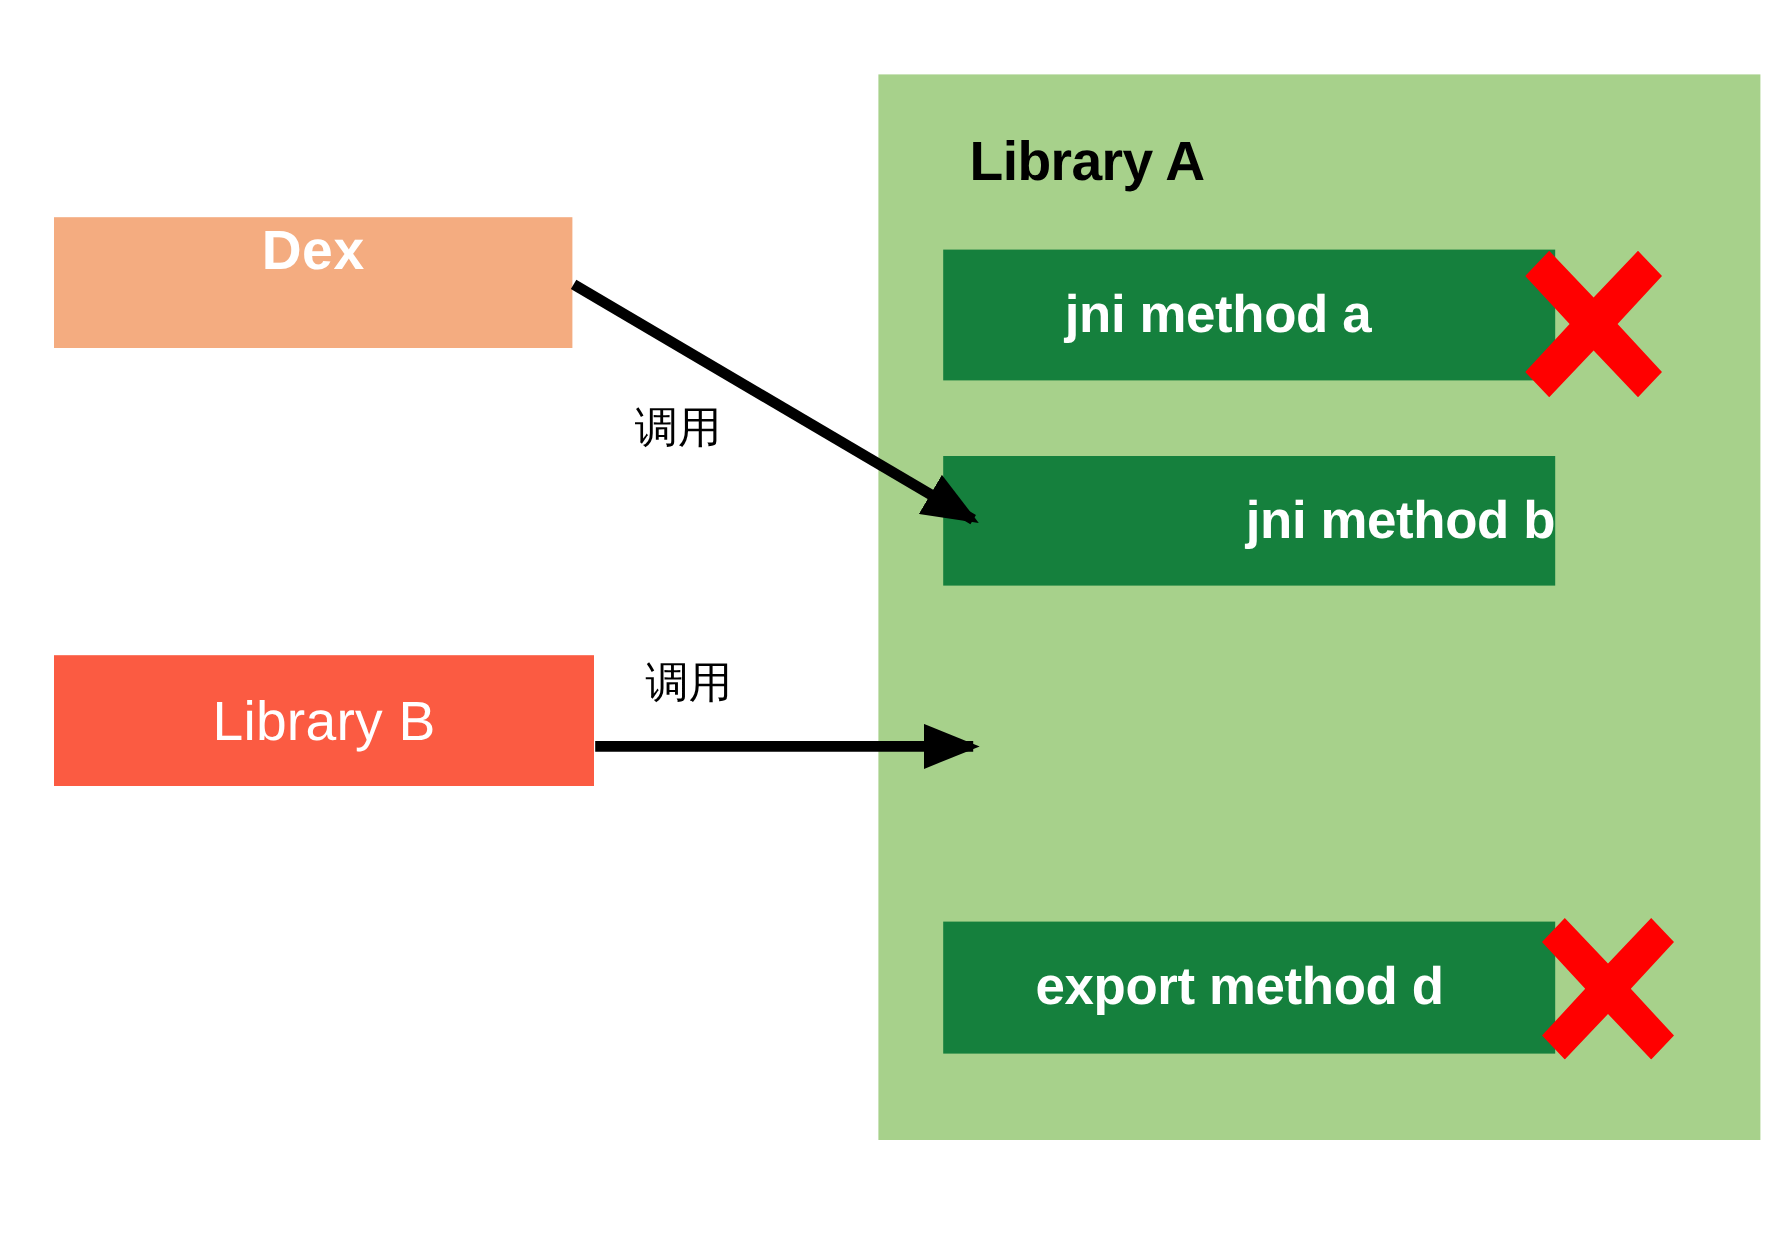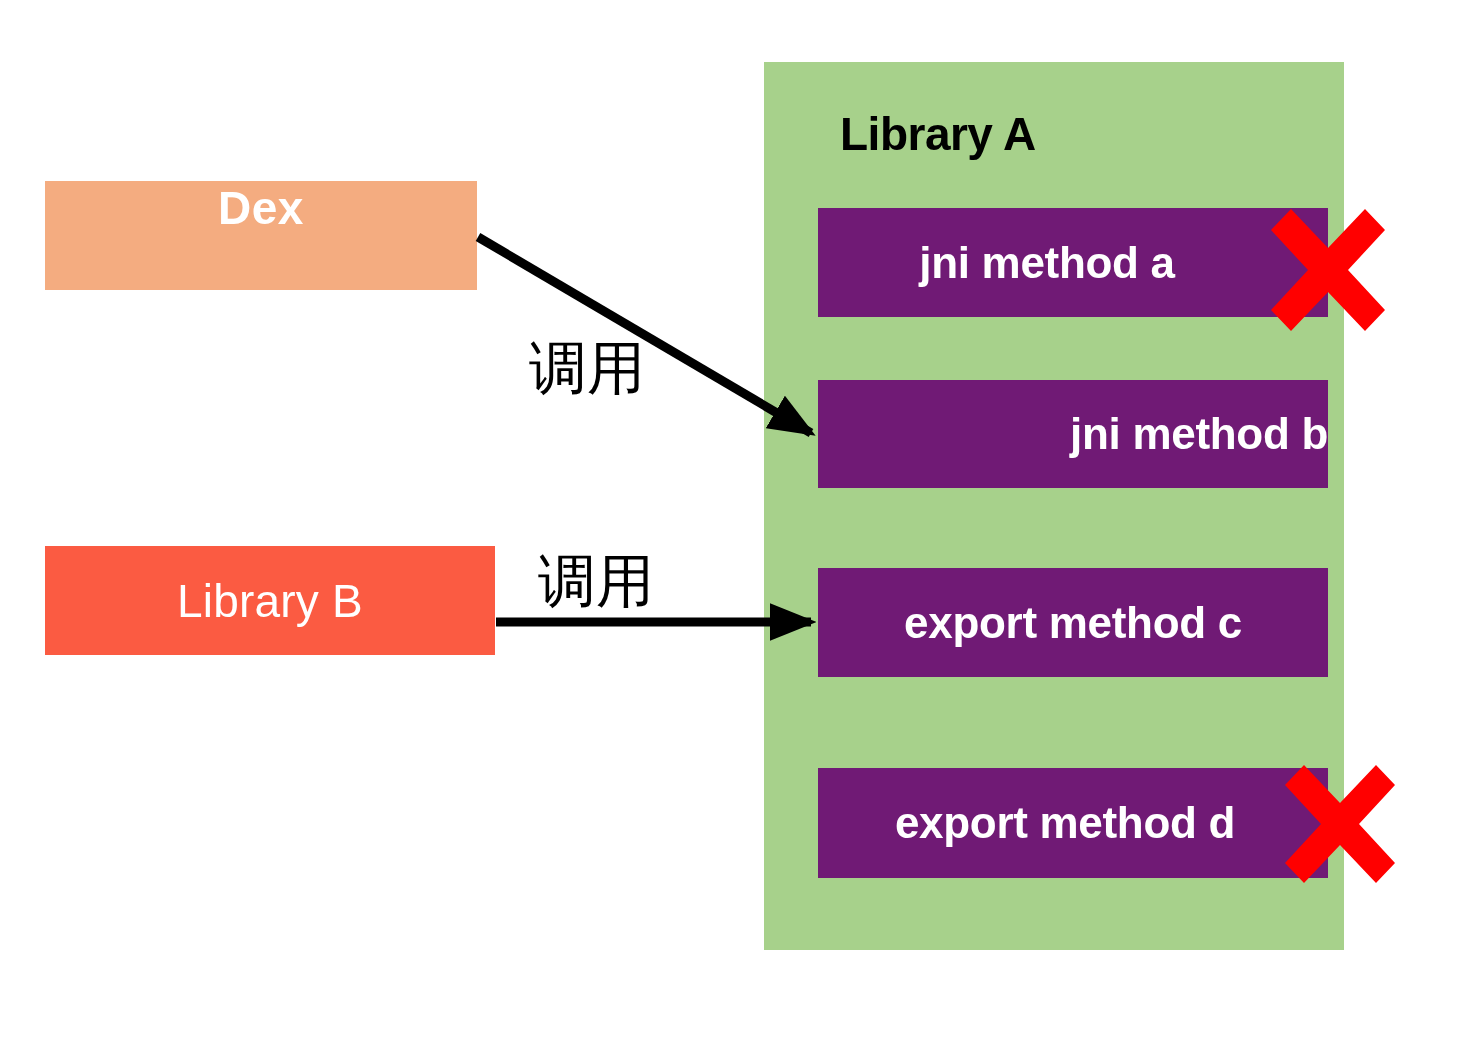"Library A" #library-a-panel { left: 764px -> 732px; width: 580px -> 735px }
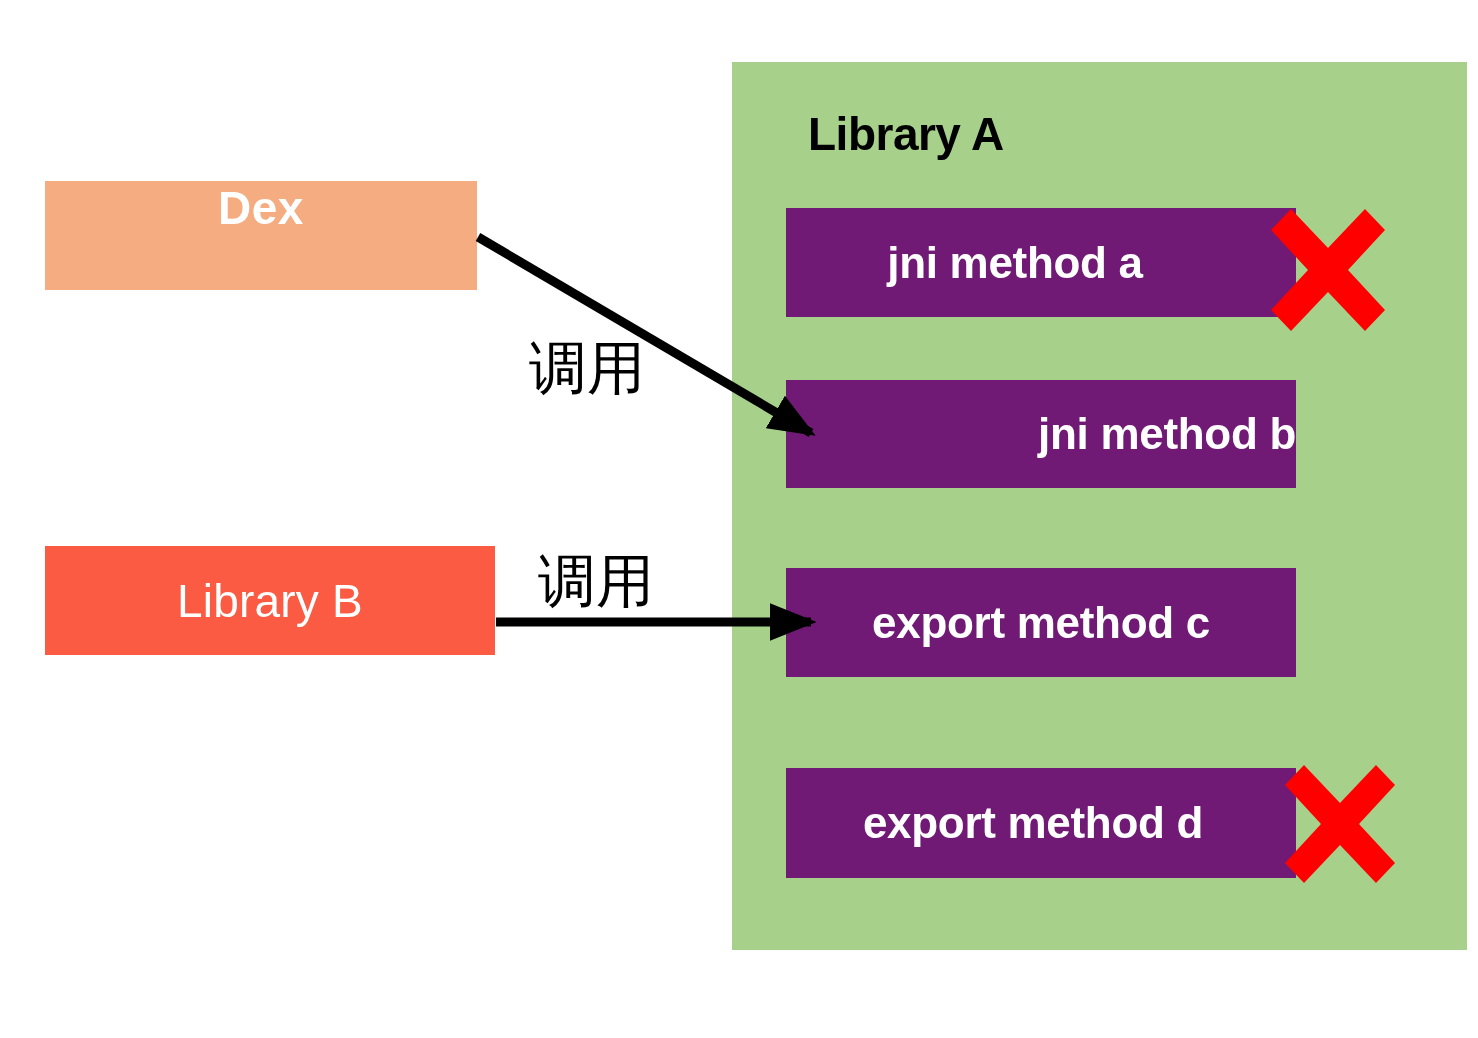"jni method a" .method-box { background: #701a75 -> #15803d }
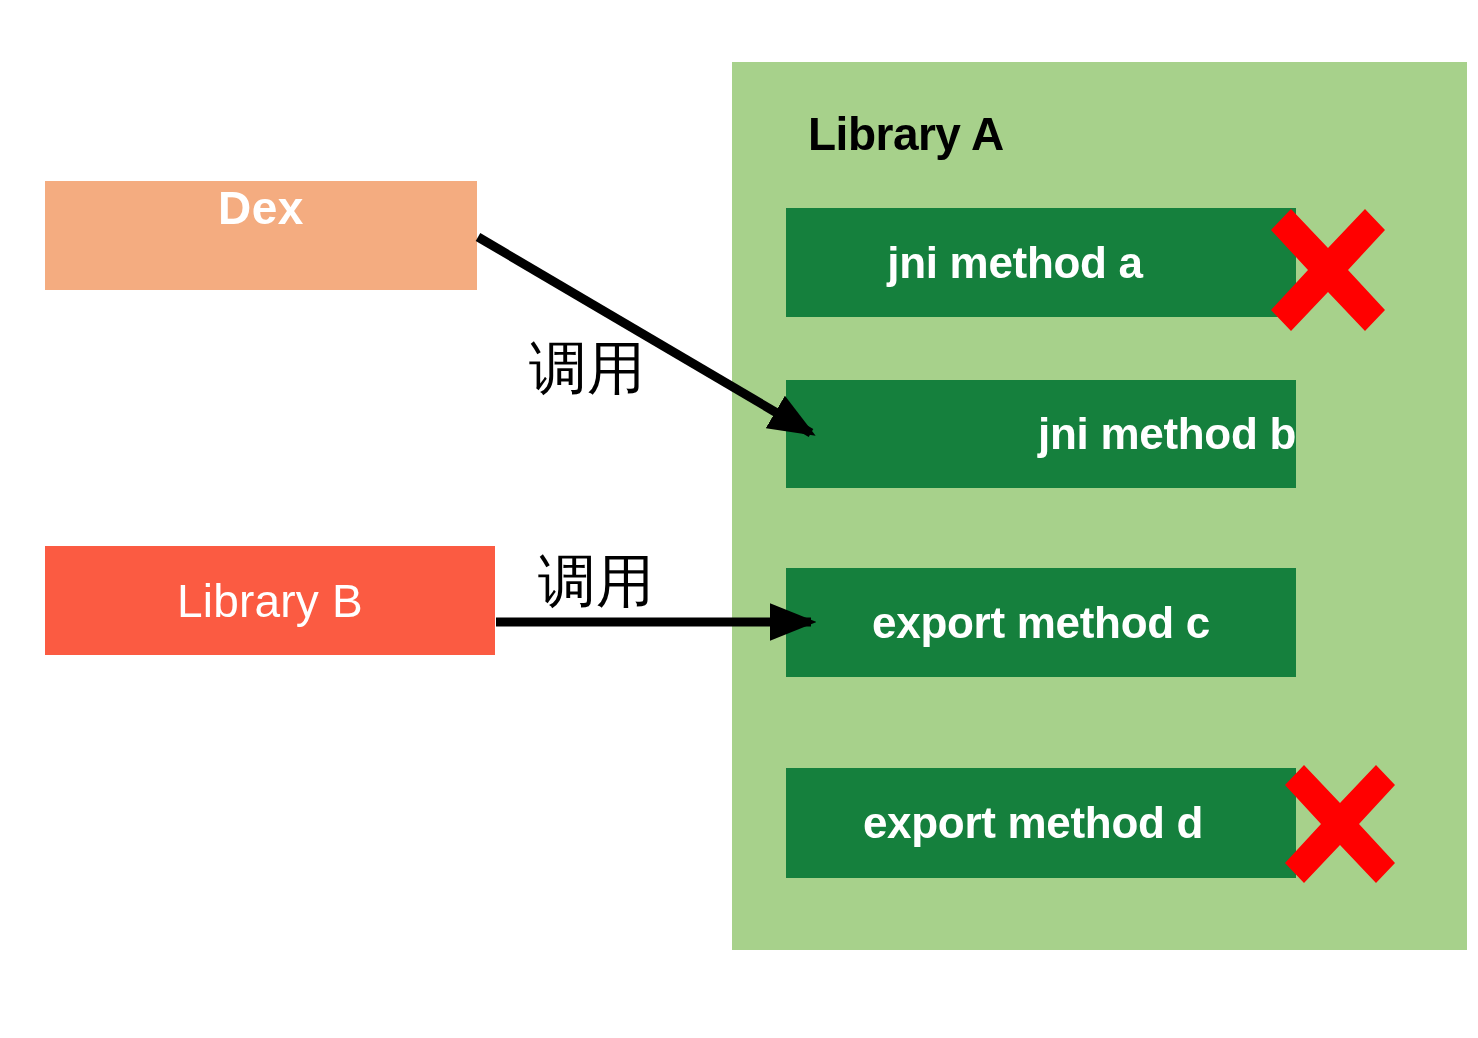"调用" .arrow-label { font-size: 58px -> 36px }
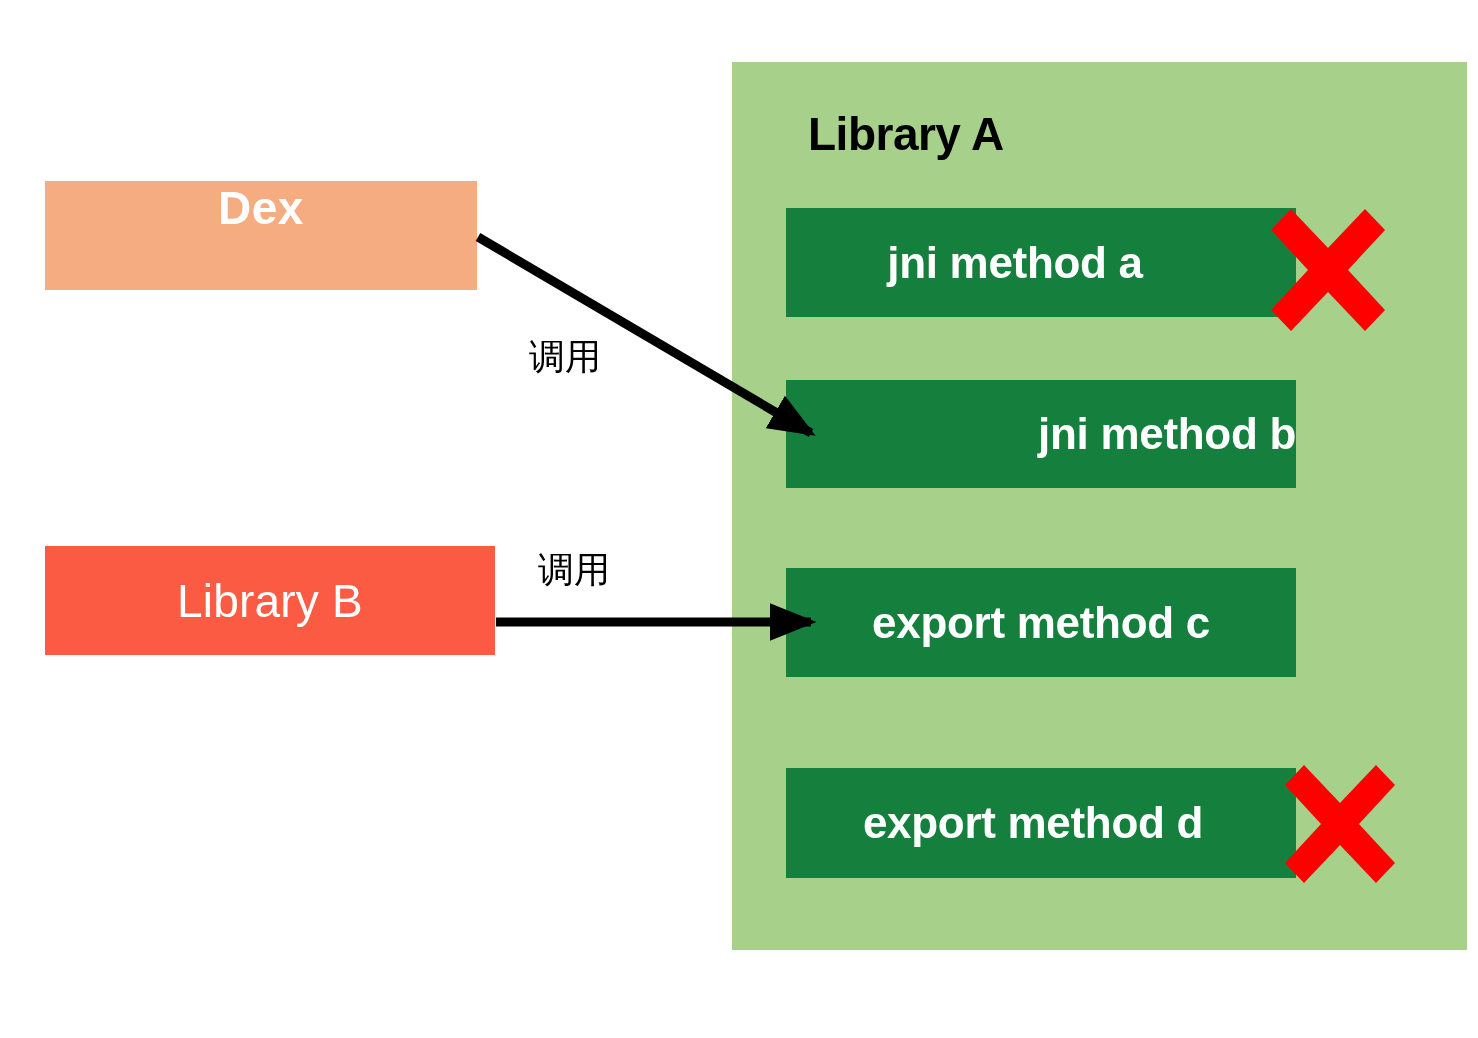"export method c" div.method-box { html: <div> <span>export method c</span> </div> -> none }
